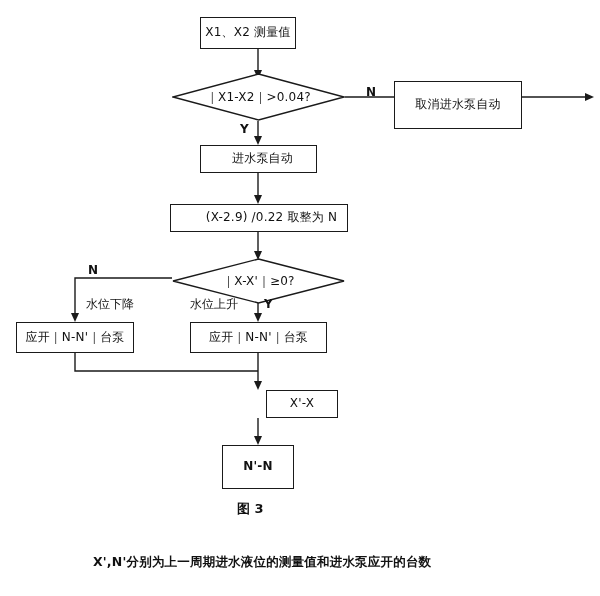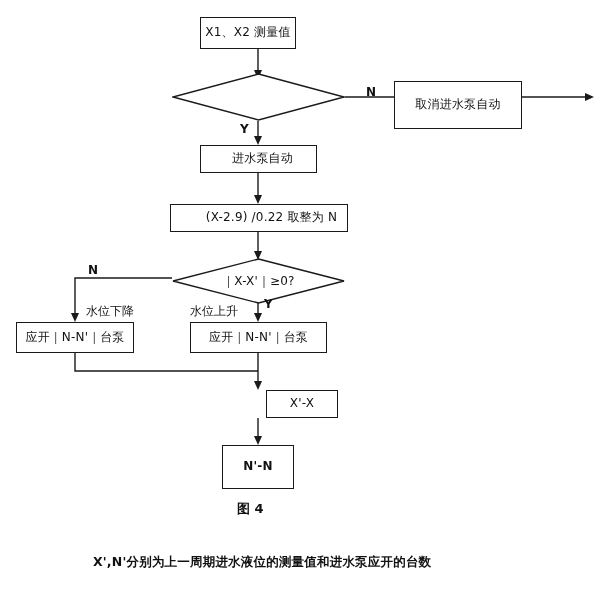"｜X1-X2｜>0.04?" span.diamond-label { html: none -> <span>｜X1-X2｜&gt;0.04?</span> }
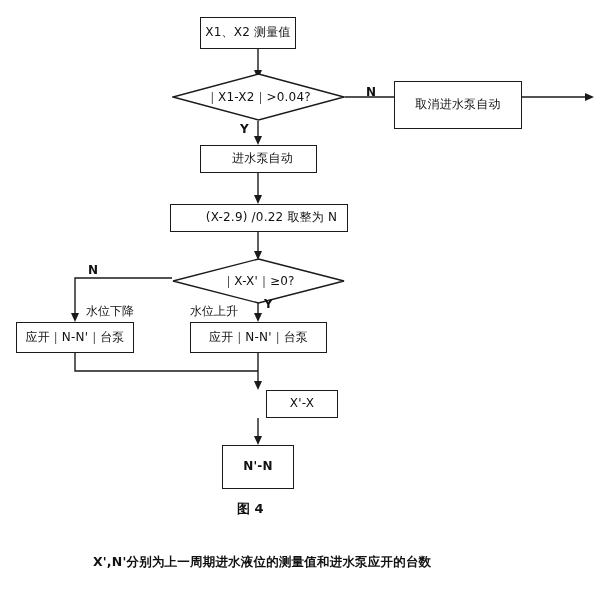"水位下降" .side-label { margin-top: 7px -> none }
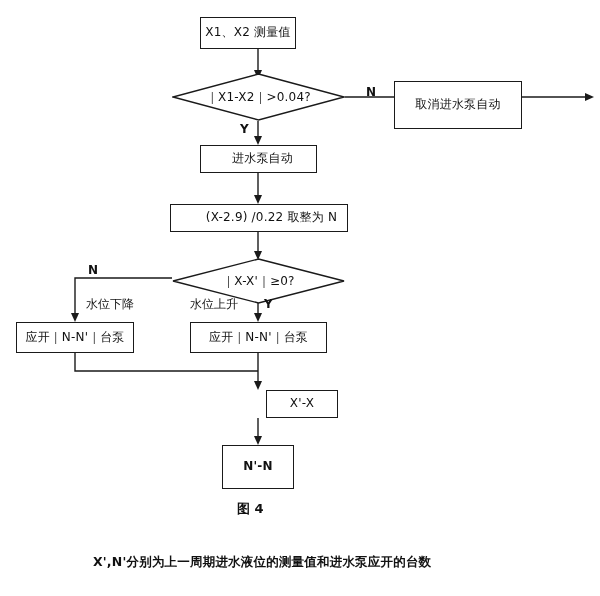"图 4" div.caption { text: 4 -> 3 }
